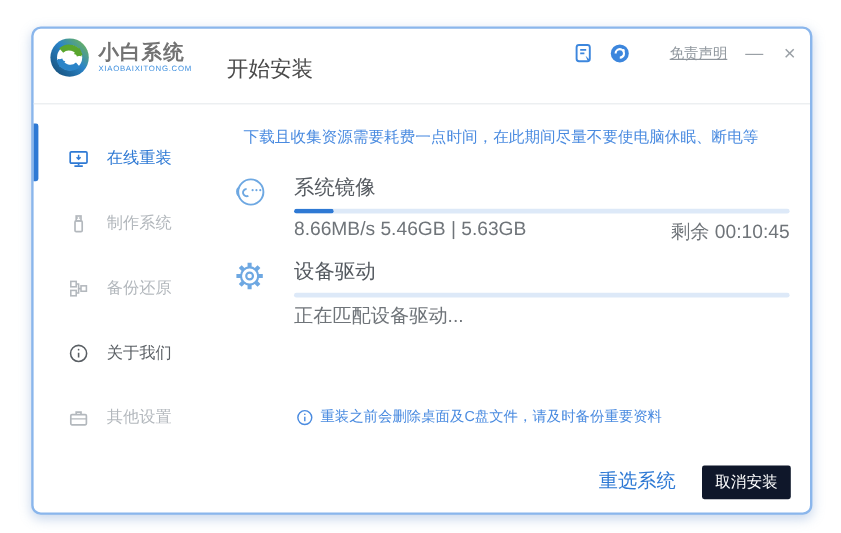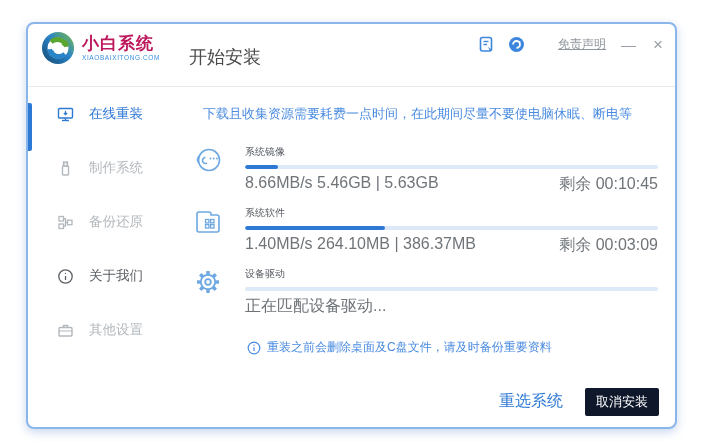"小白系统" .brand-name { color: #be185d -> #737373 }
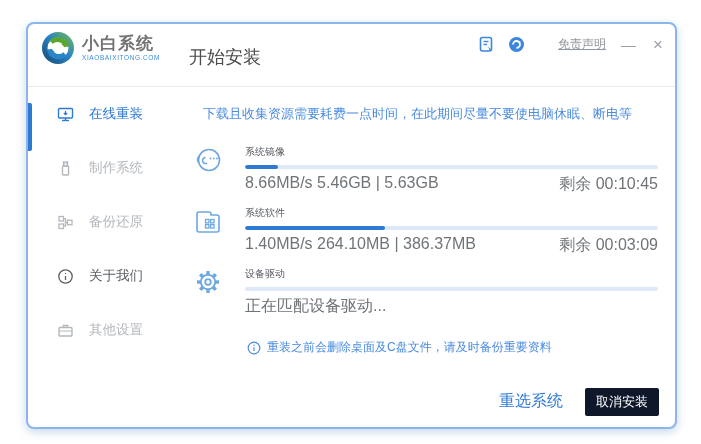"在线重装" .side-item { align-items: center -> flex-end }
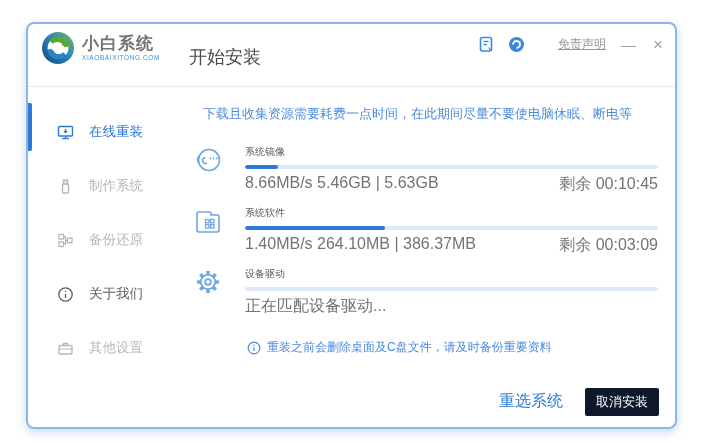"系统镜像" .task-name { font-size: 10px -> 17px }
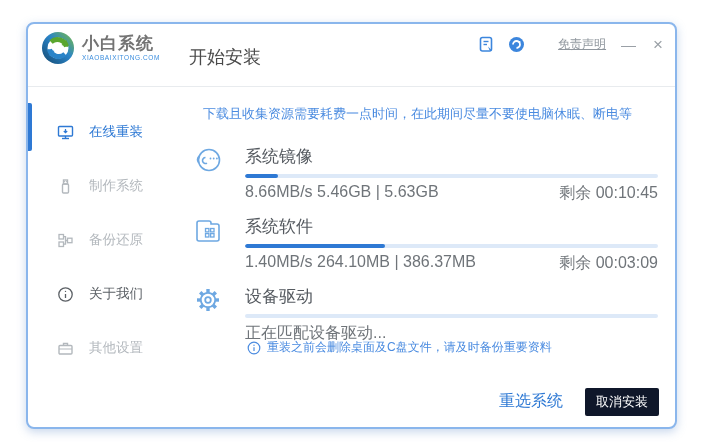"系统软件" div.task-row { html: <div> <svg> <path></path> <rect></rect> <rect></rect> <rect></rect> <rect></rect> </svg> <div> <div>系统软件</div> <div> <div></div> </div> <div> <span>1.40MB/s 264.10MB | 386.37MB</span> <span>剩余 00:03:09</span> </div> </div> </div> -> none }
